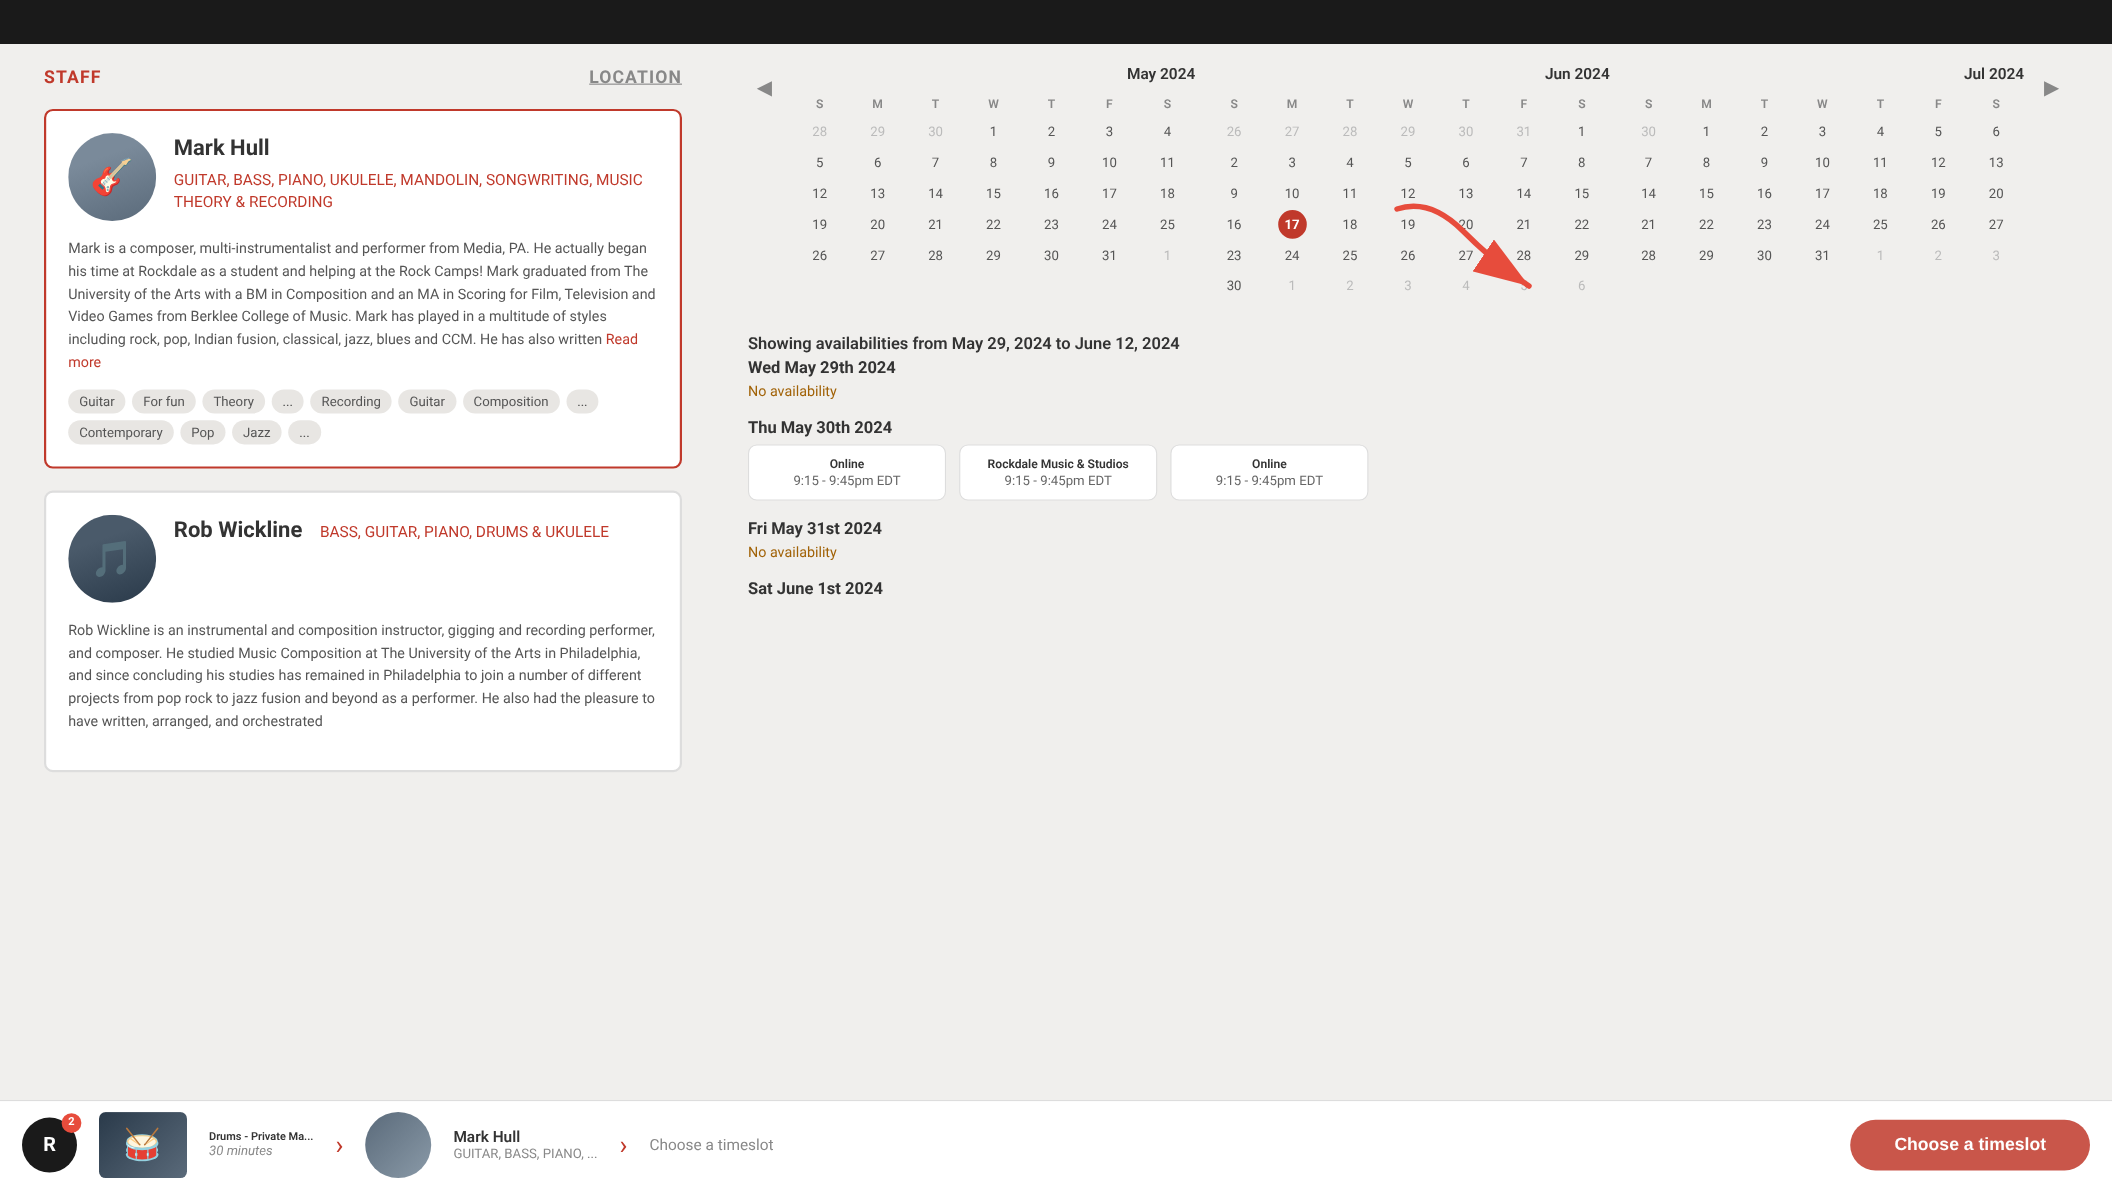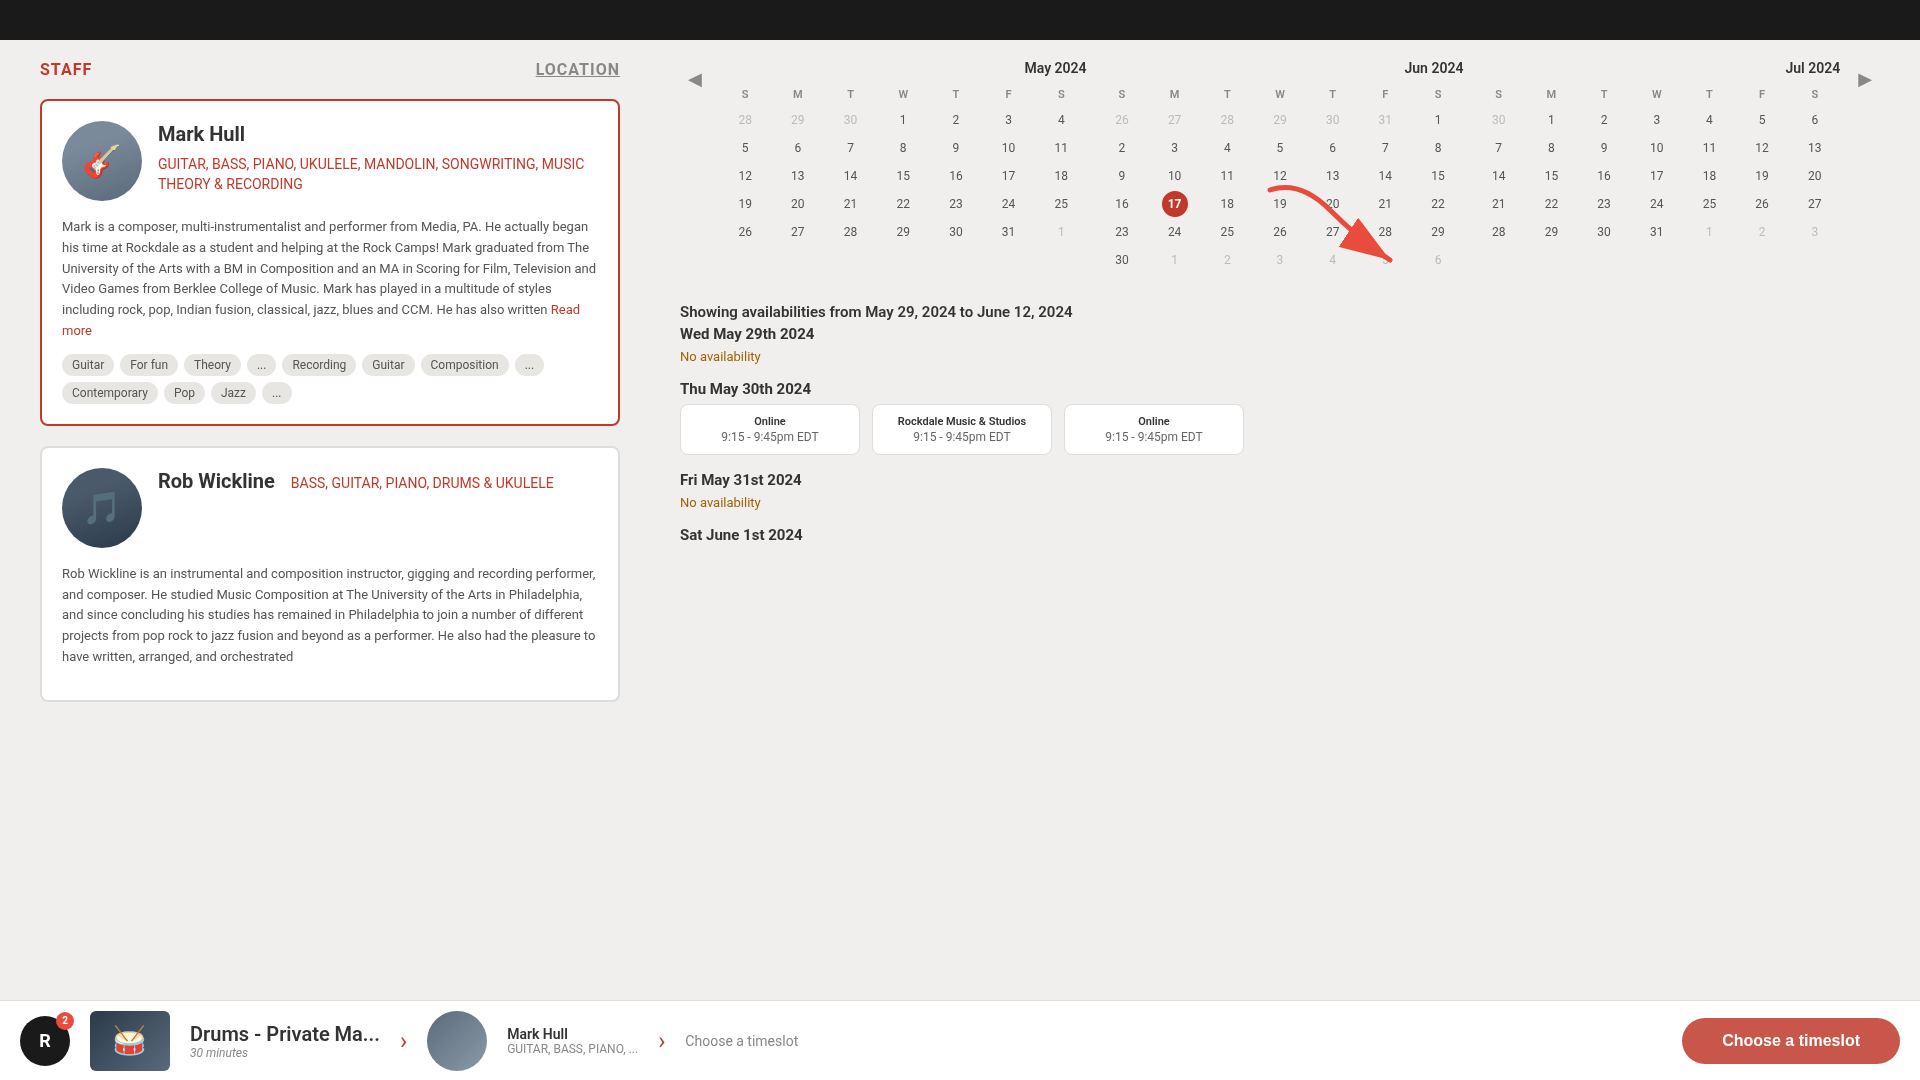"Drums - Private Ma..." .bottom-service-name { font-size: 20px -> 10px }
